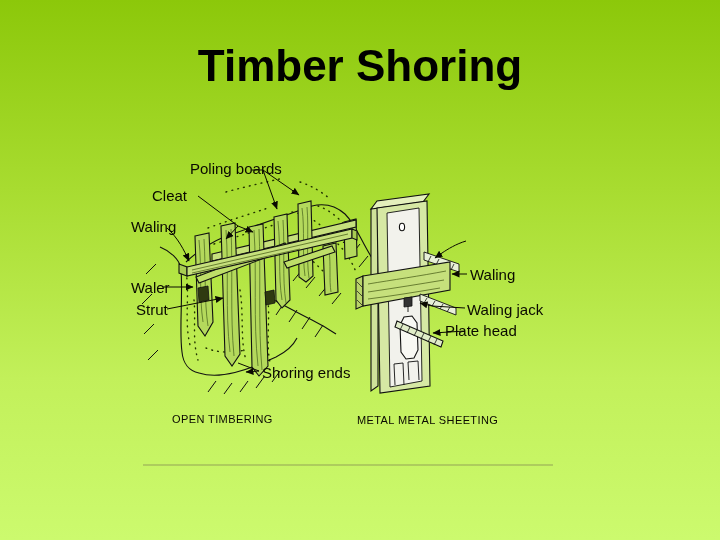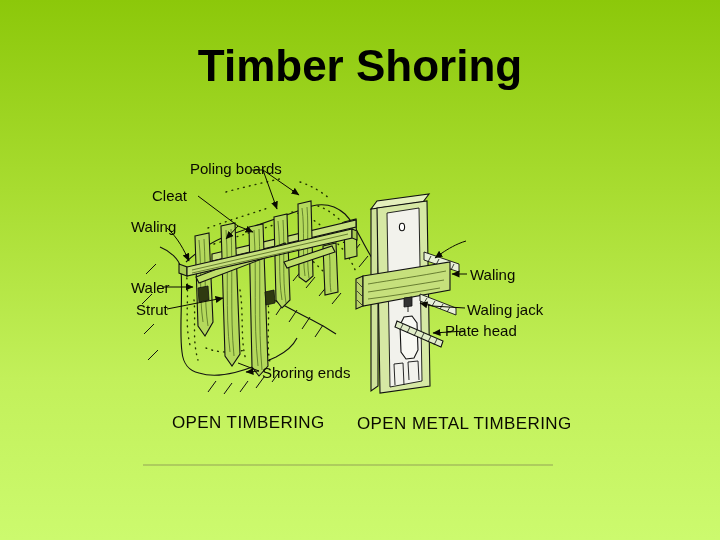"OPEN TIMBERING" .fig-caption { font-size: 17px -> 11px }
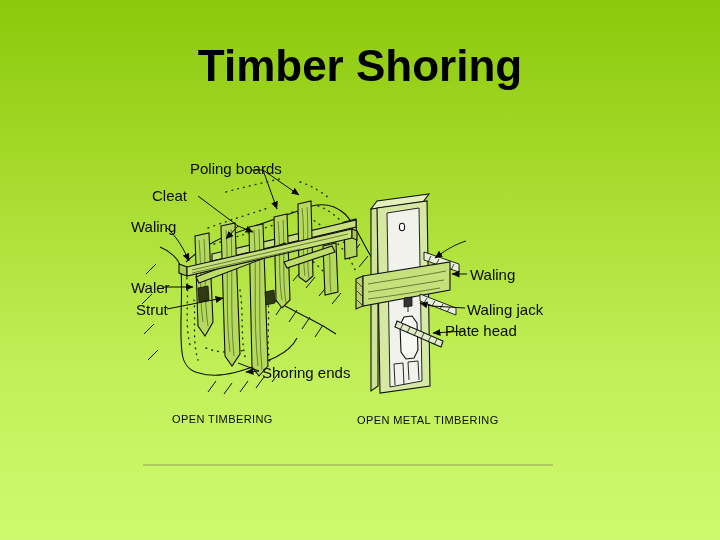"OPEN METAL TIMBERING" div.fig-caption { text: OPEN METAL TIMBERING -> METAL METAL SHEETING }
